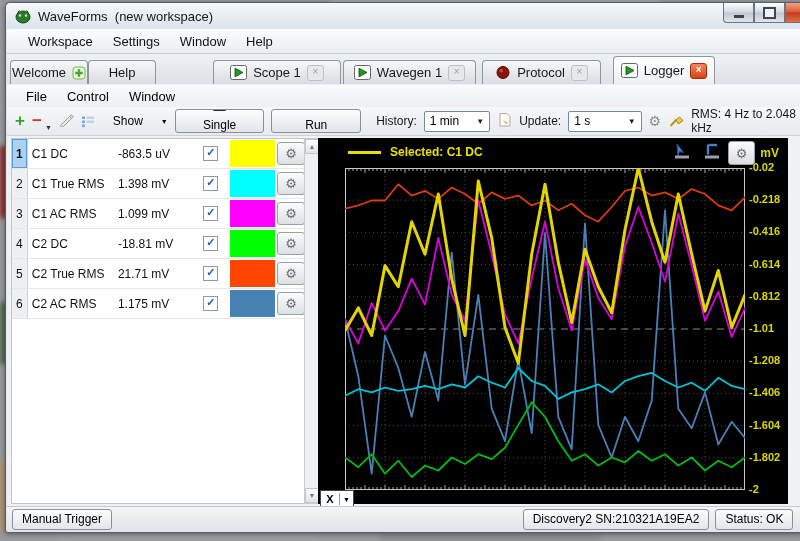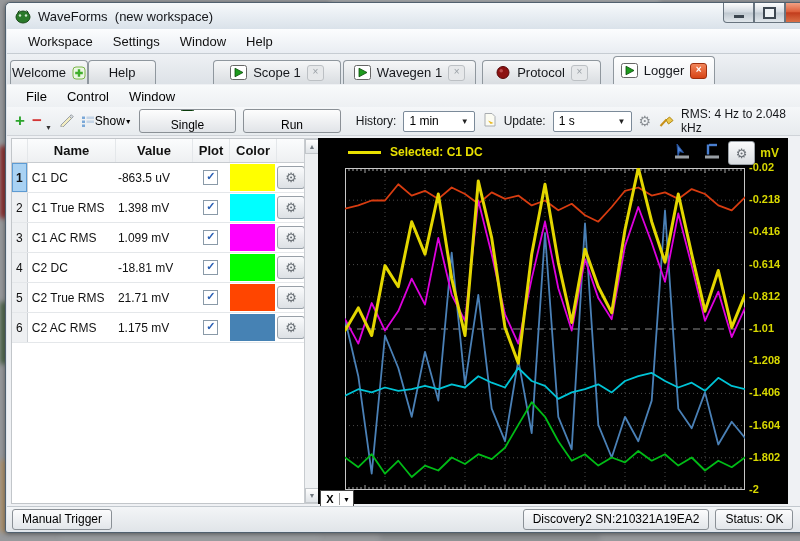"Show" span { gap: 0 -> 18px }
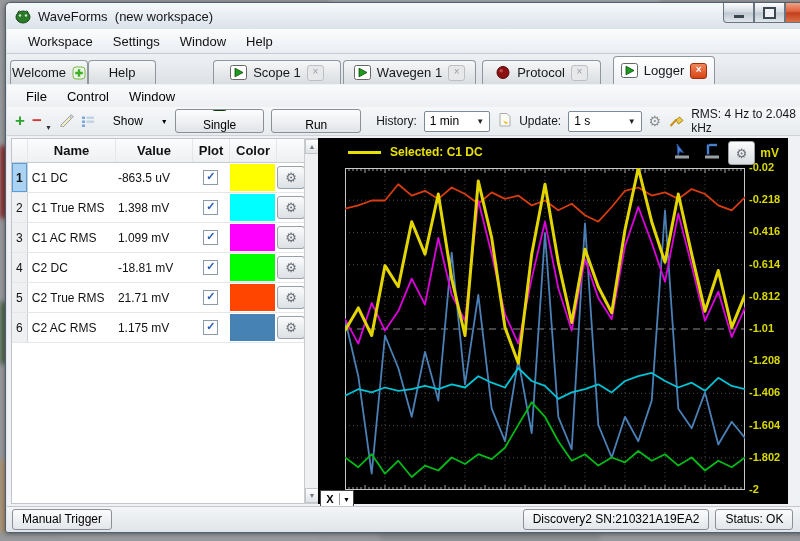"Name" div.thead { html: <div> <div></div> <div>Name</div> <div>Value</div> <div>Plot</div> <div>Color</div> </div> -> none }
